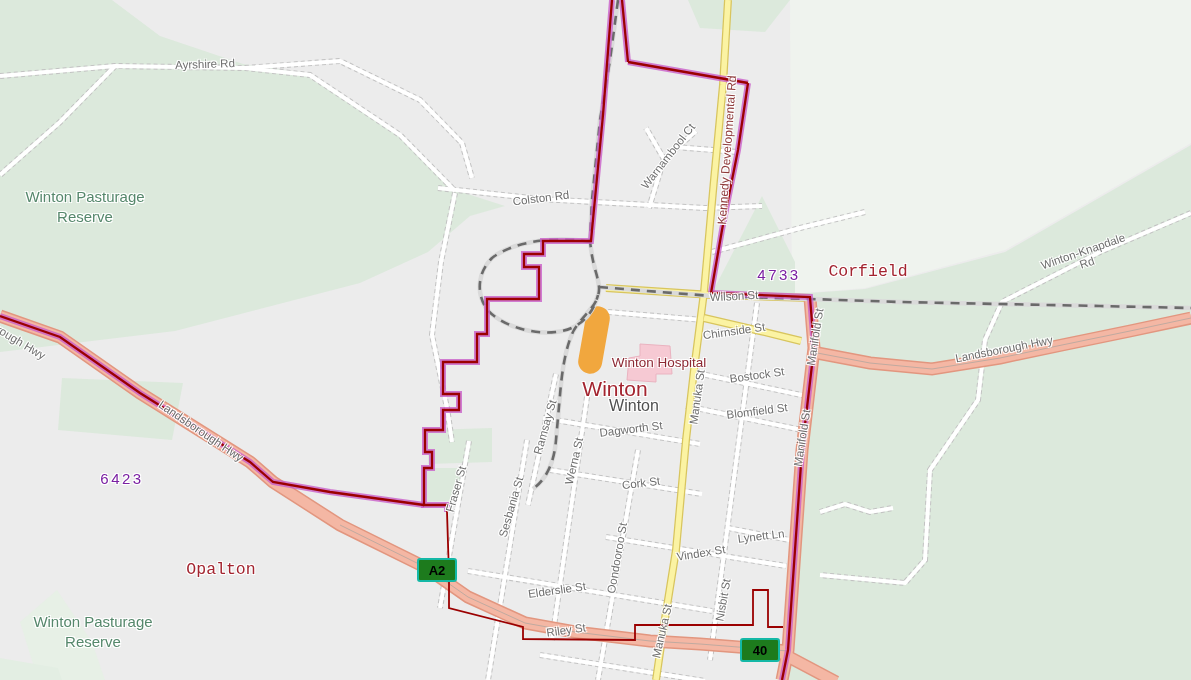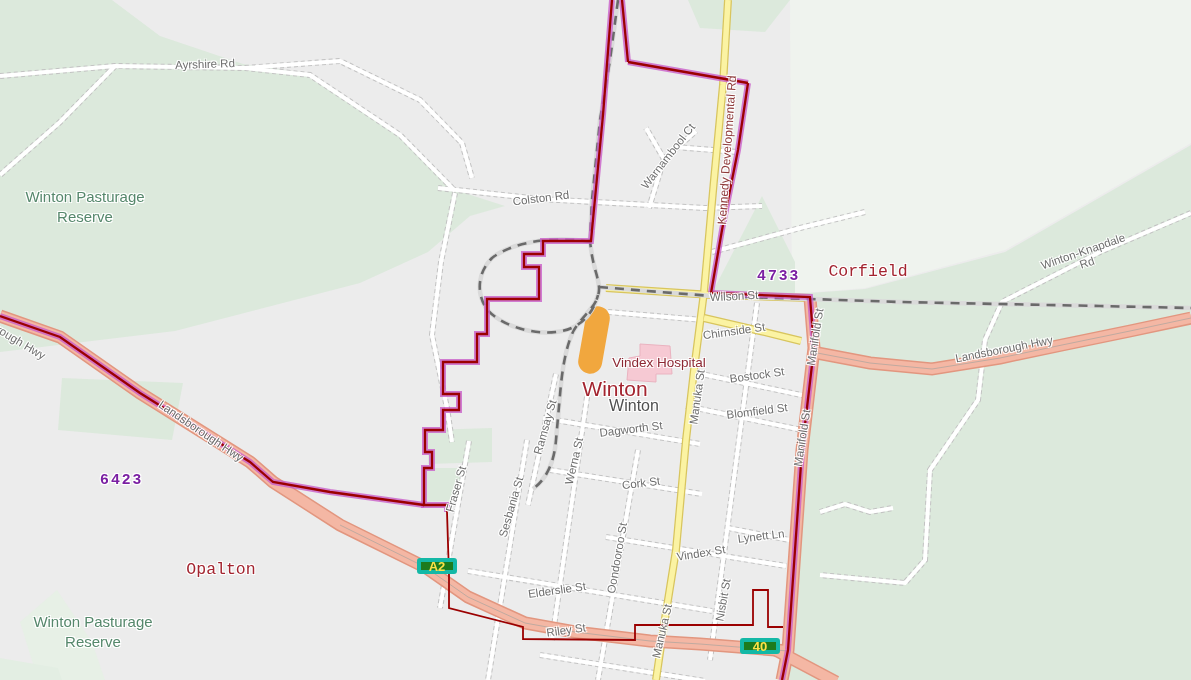"4733" .postcode { font-weight: bold -> normal }
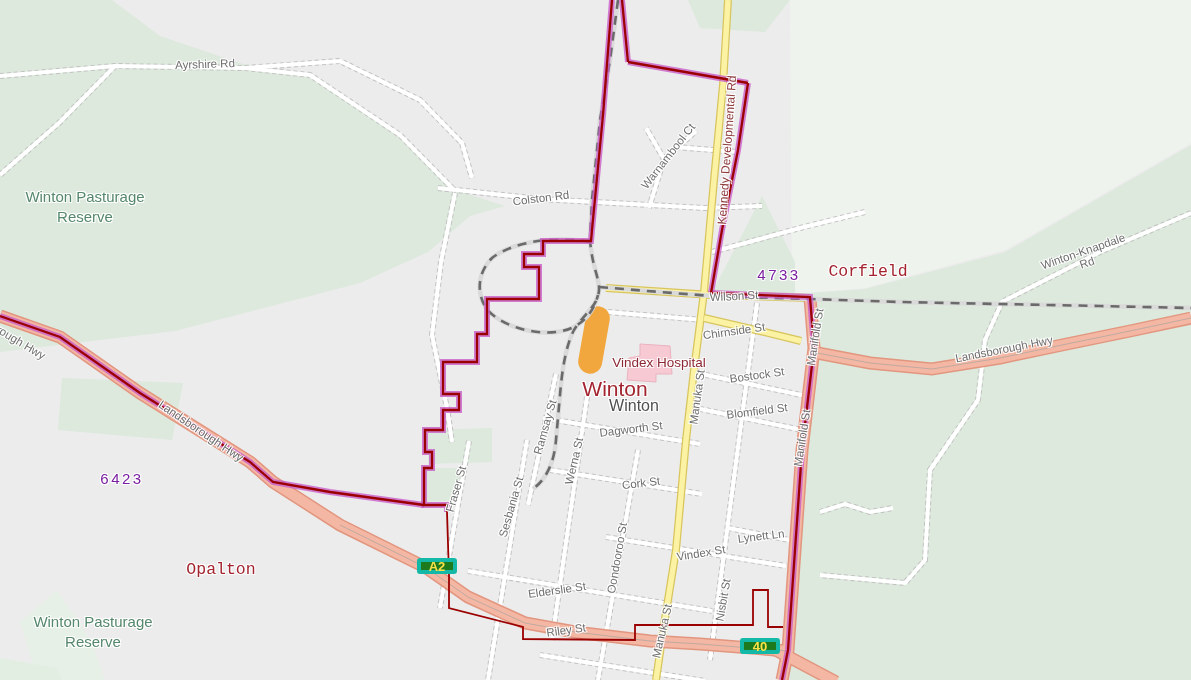"Vindex Hospital" span.lbl { text: Vindex -> Winton }
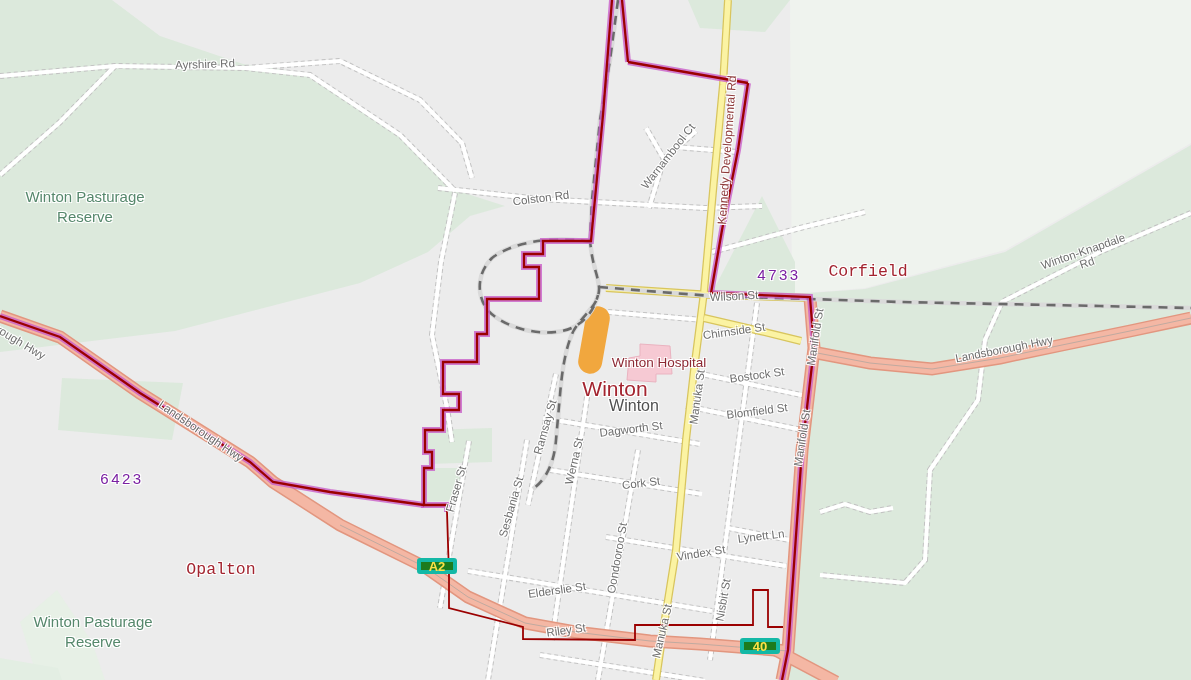"A2" .shield { border: 4px solid #14b8a6 -> 2px solid #14b8a6; color: #fde047 -> #000000; height: 16px -> 24px }
